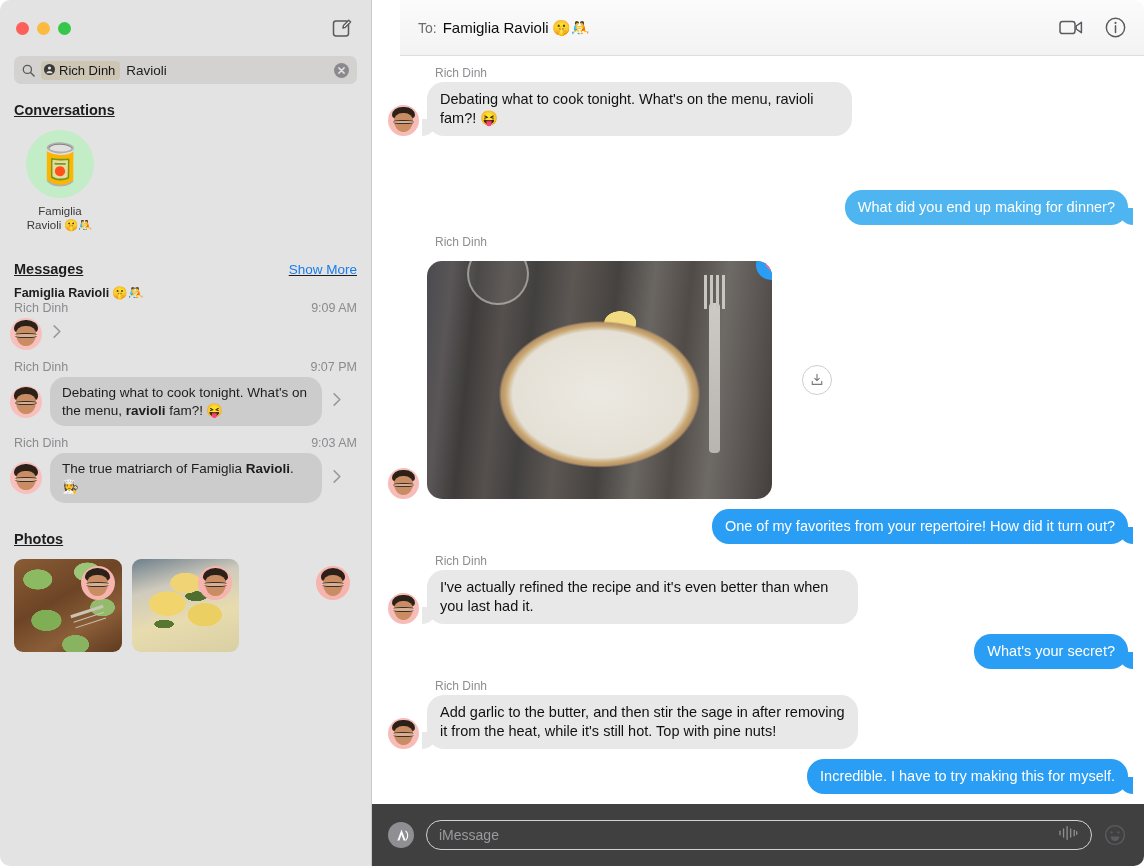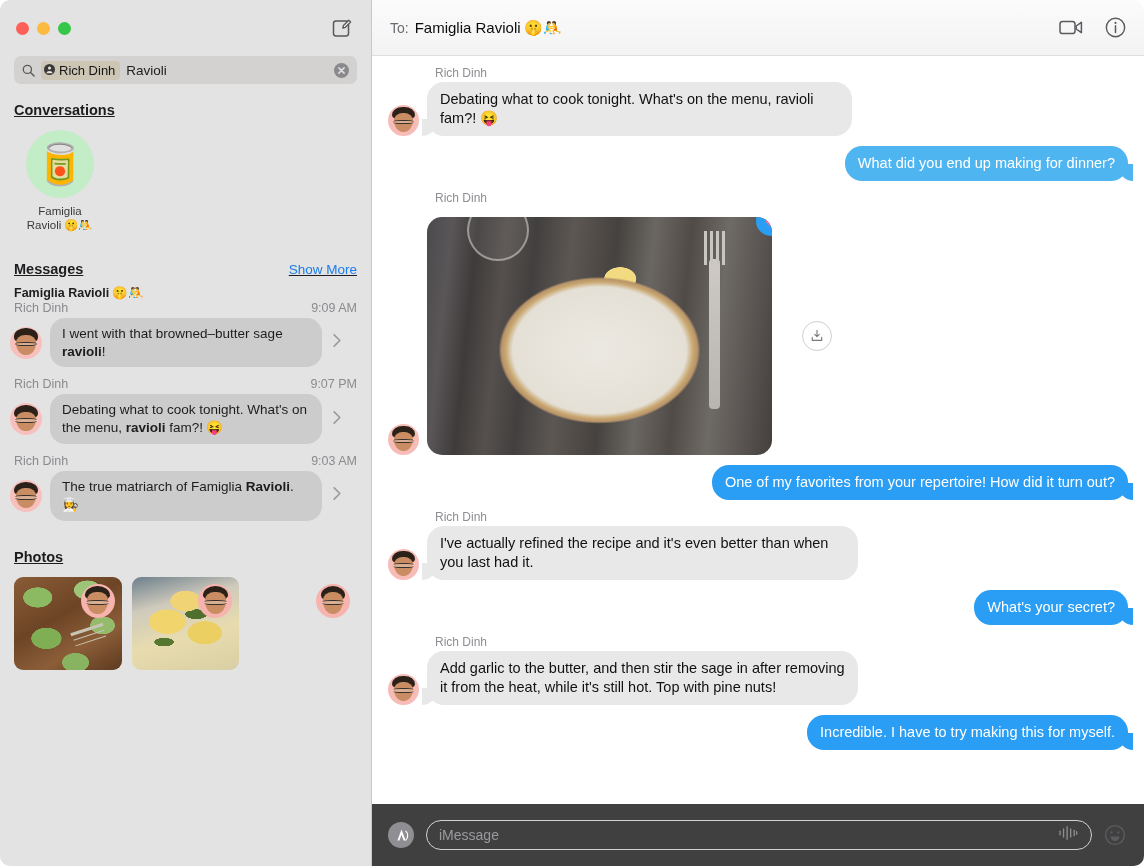"To:" .chat-header { margin-left: none -> 28px }
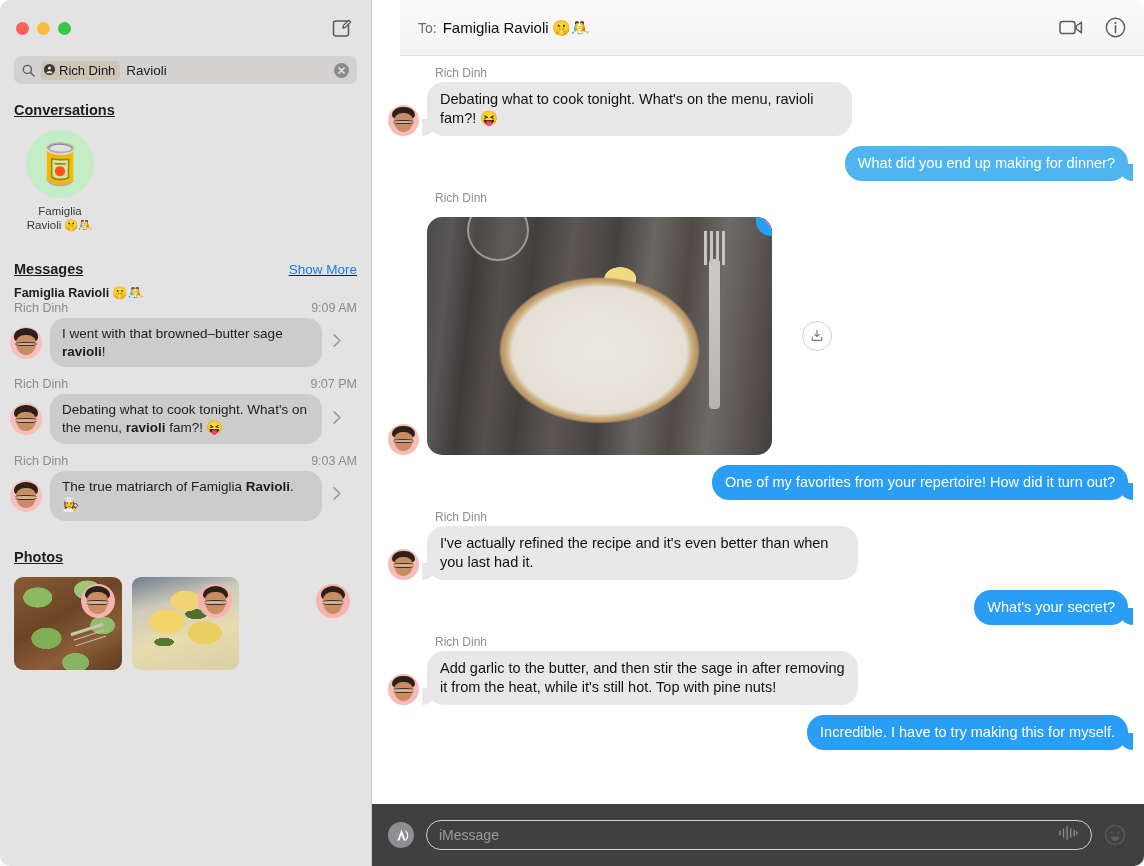"What did you end up" .bubble.blue.light { margin-top: none -> 44px }
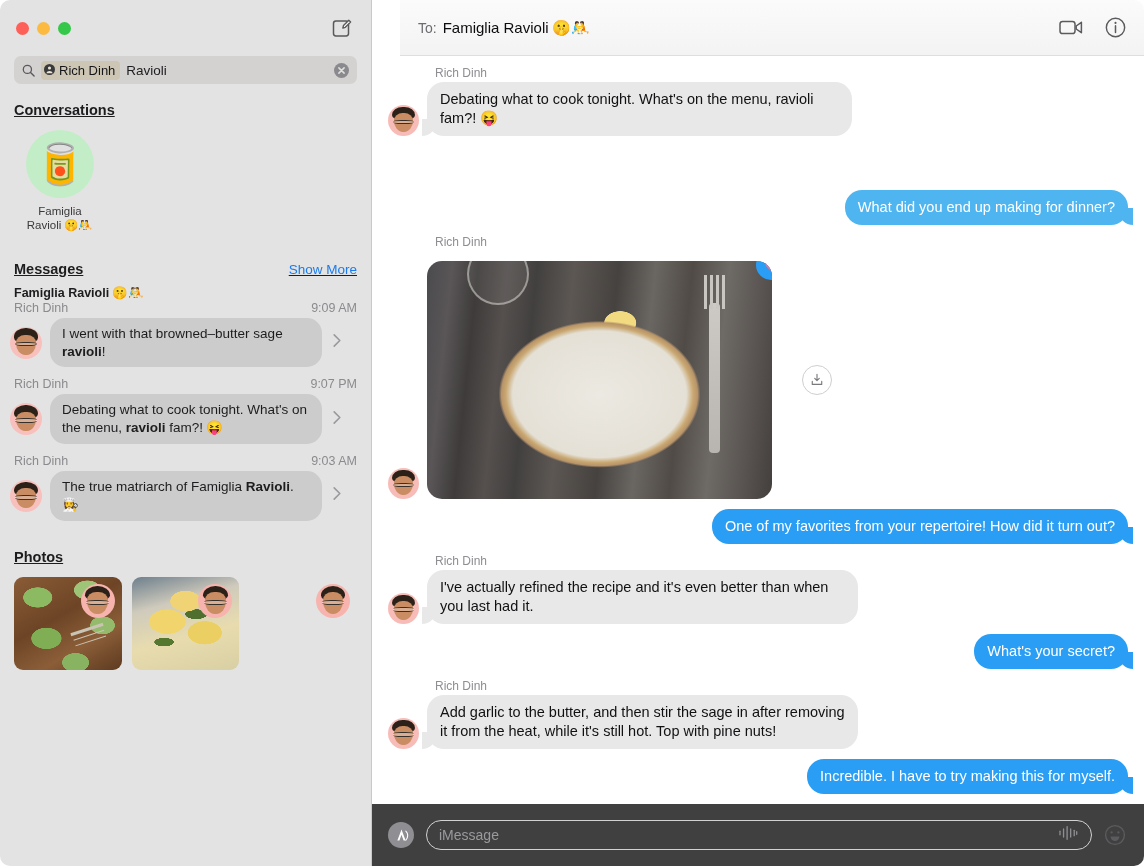"I went with that browned–butter" span.msg-bubble { html: <span><span>I went with that browned–butter sage </span><b>ravioli</b><span>!</span></span> -> none }
